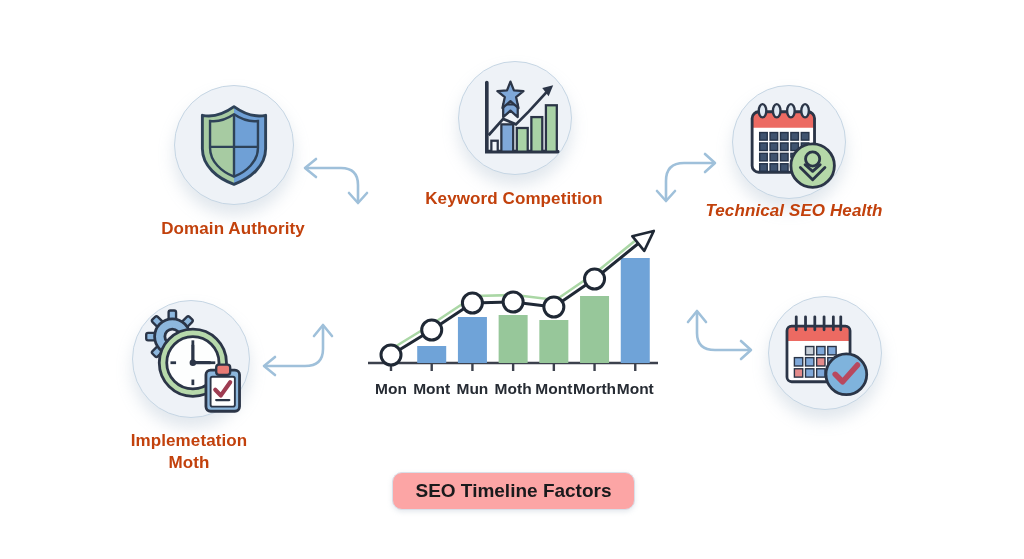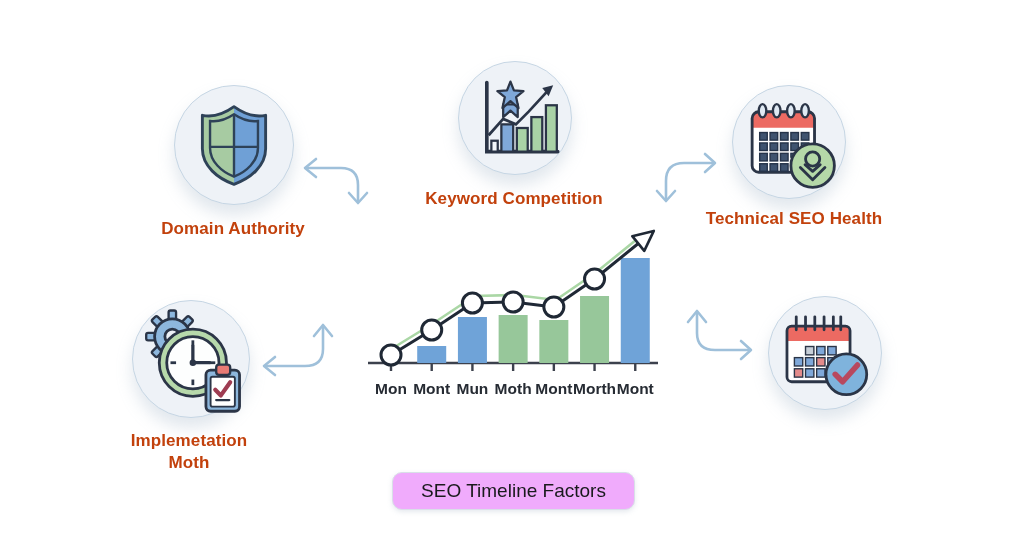"Technical SEO Health" #l-technical { font-style: none -> italic; top: 208px -> 200px }
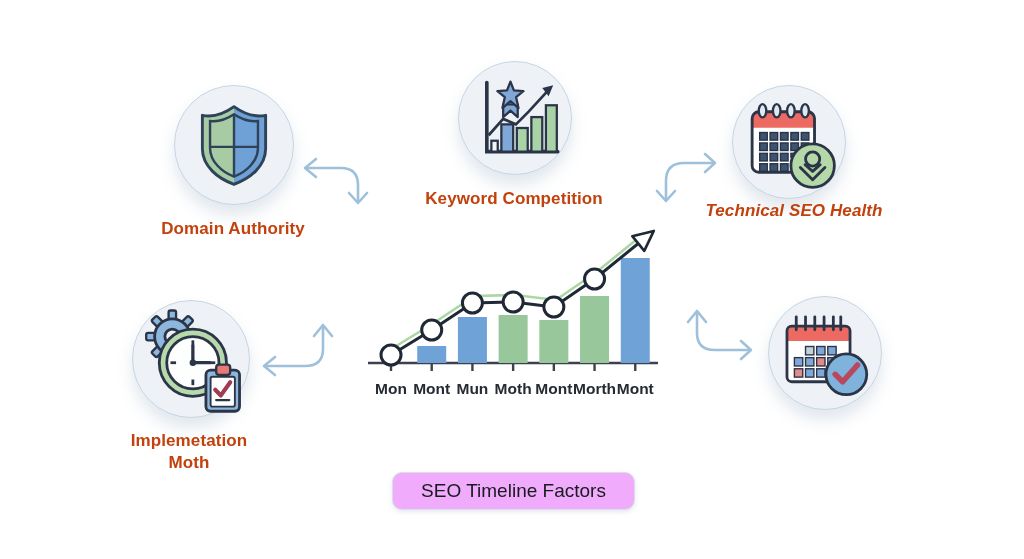"SEO Timeline Factors" #title-box { background: #f0abfc -> #fca5a5; font-weight: 400 -> 700 }
